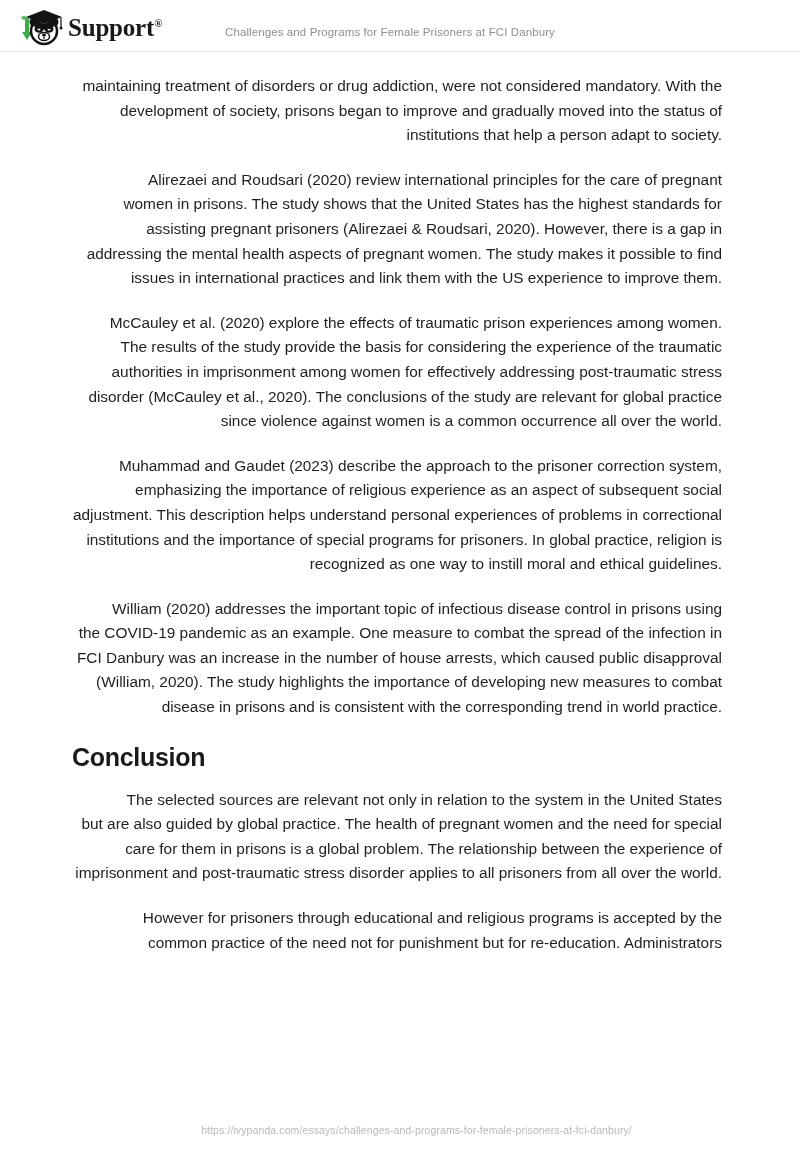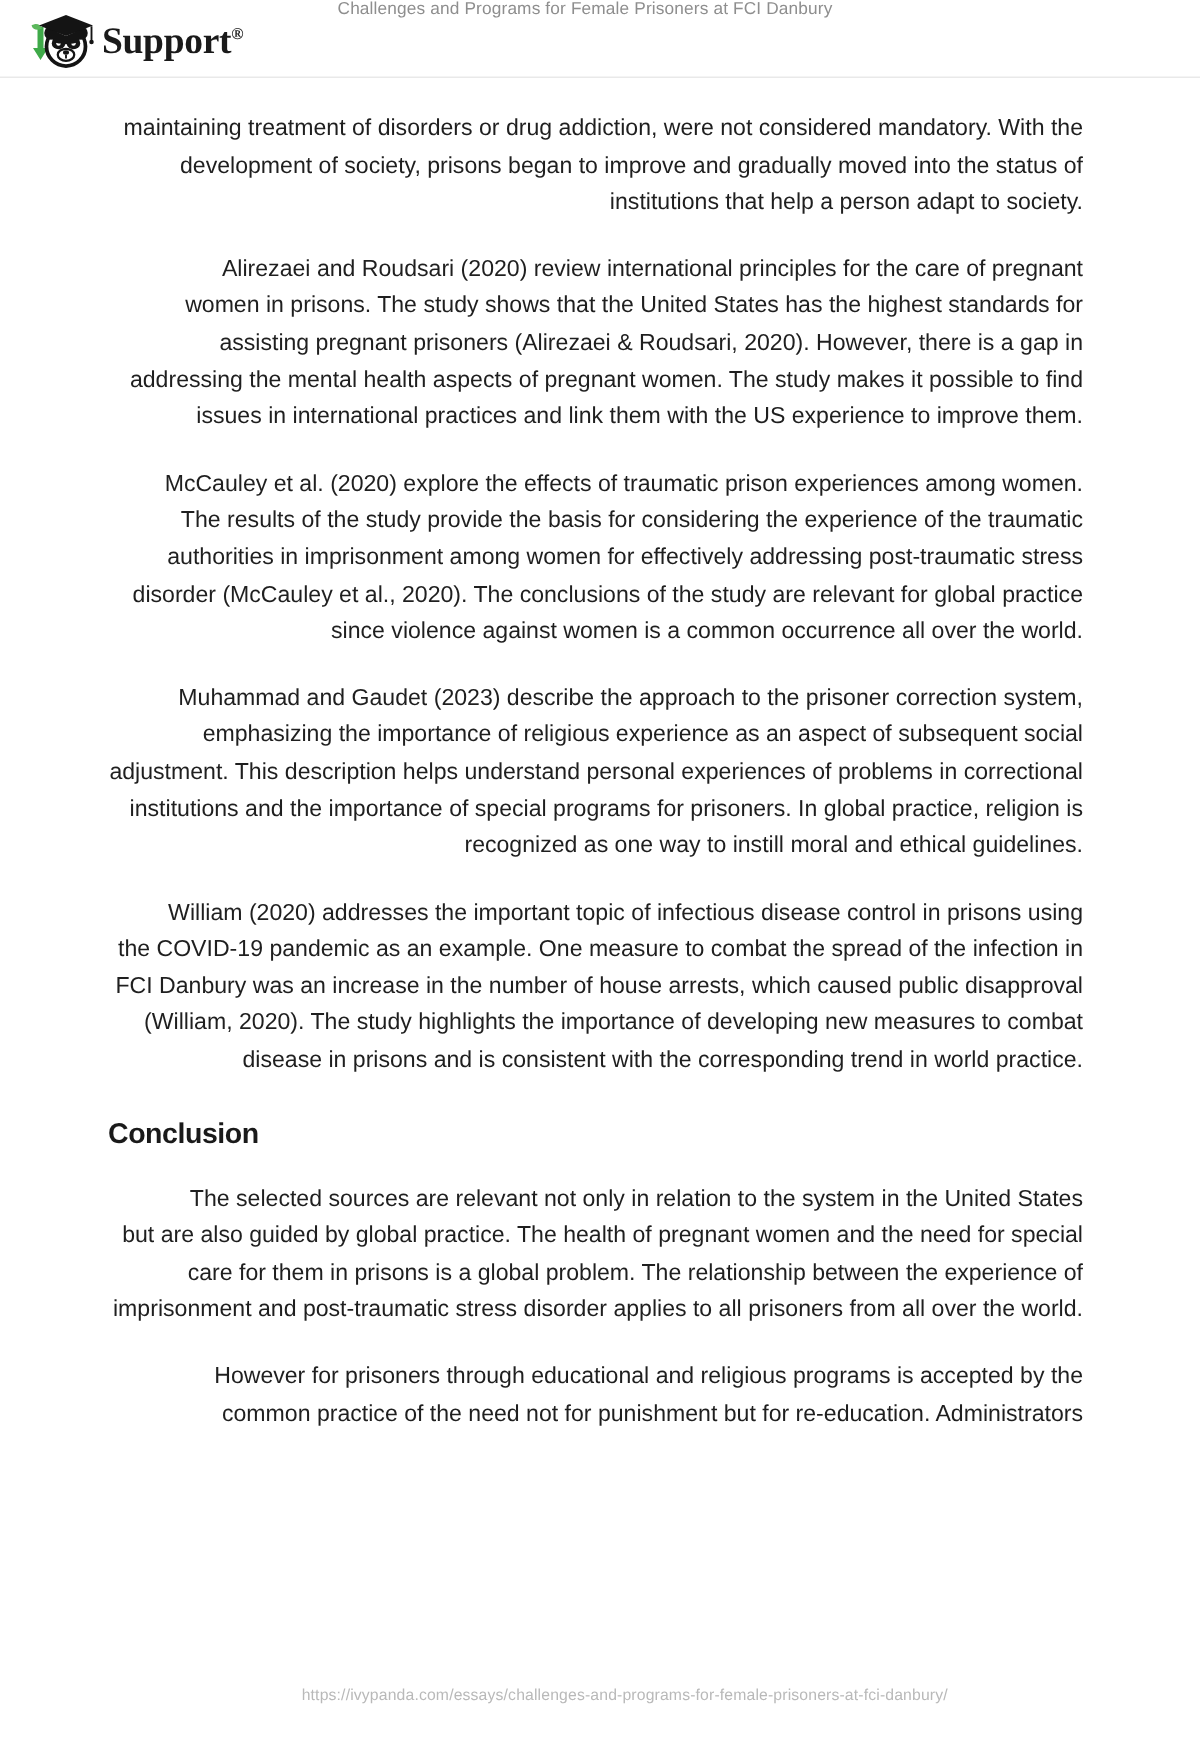"Challenges and Programs for Female" .header-title { top: 0 -> 26px }
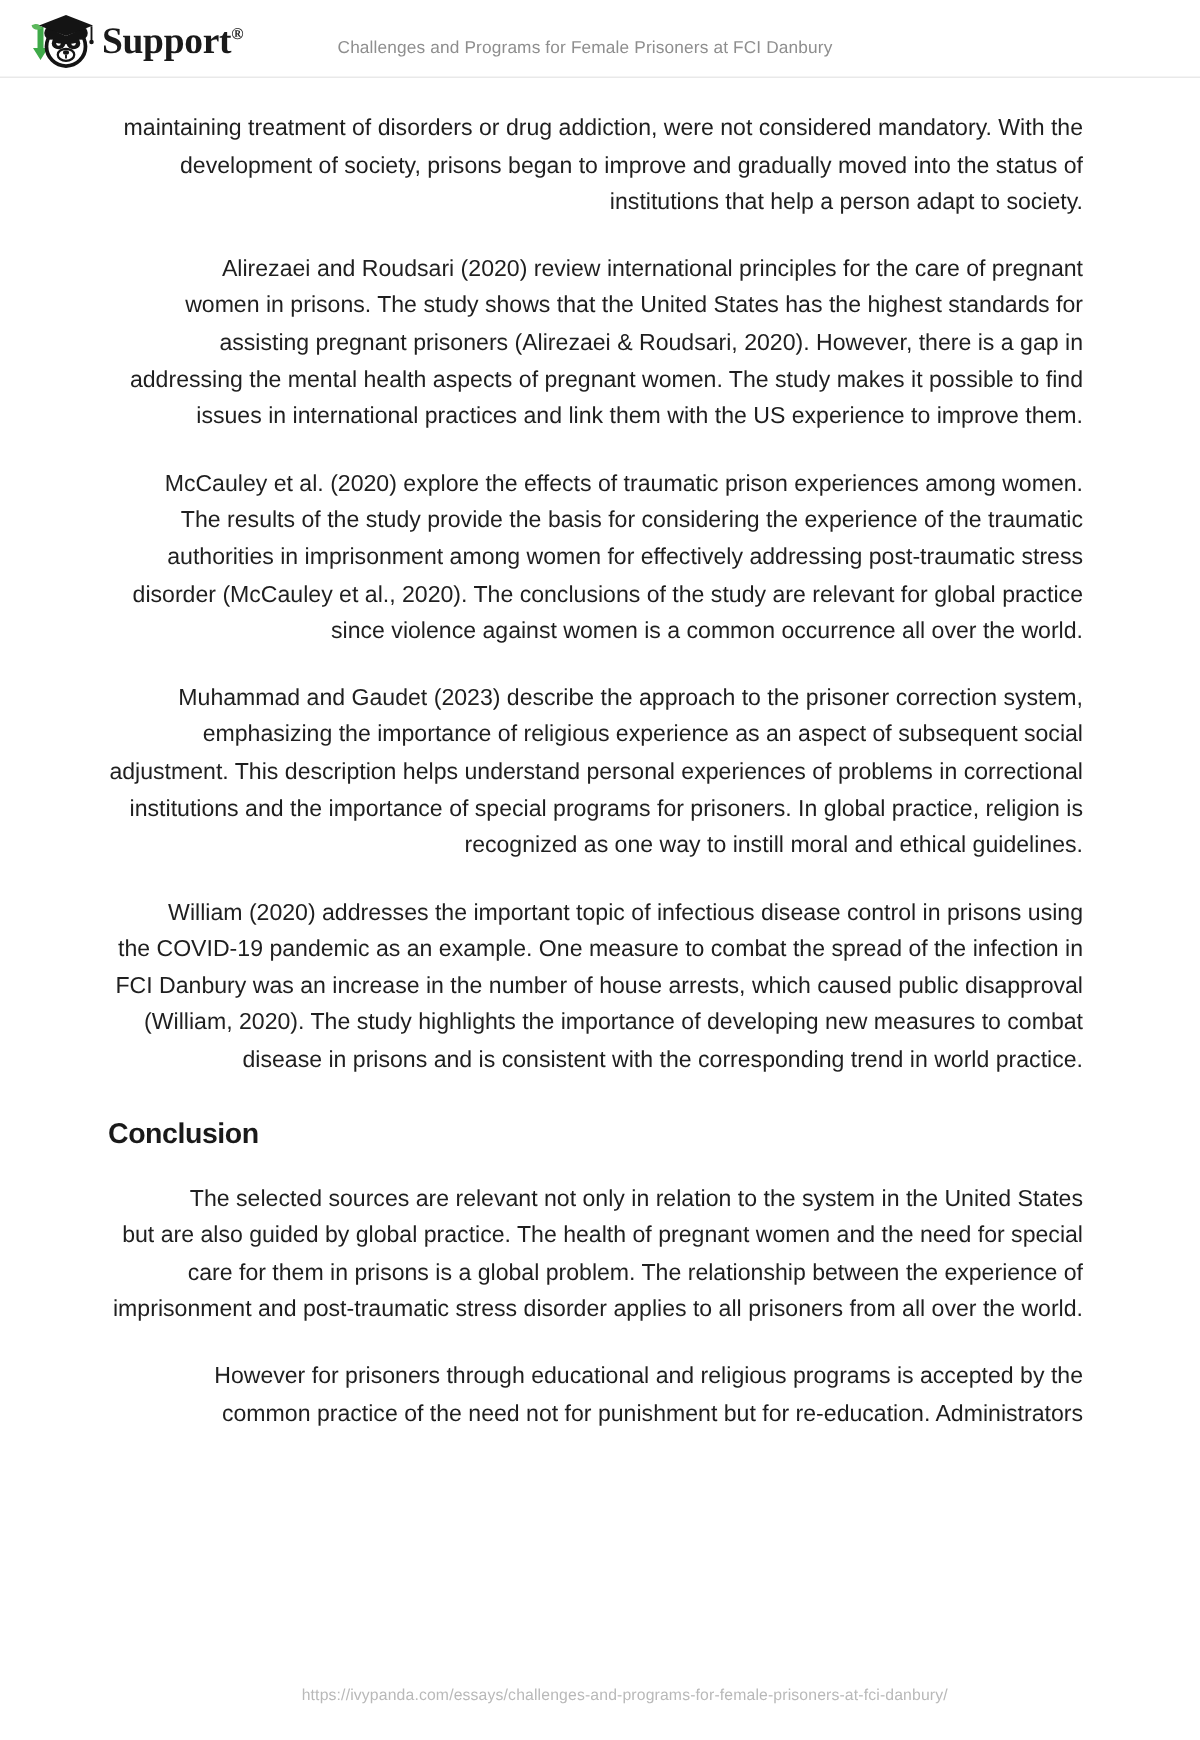"Conclusion" .section-heading { font-size: 19px -> 25px }
